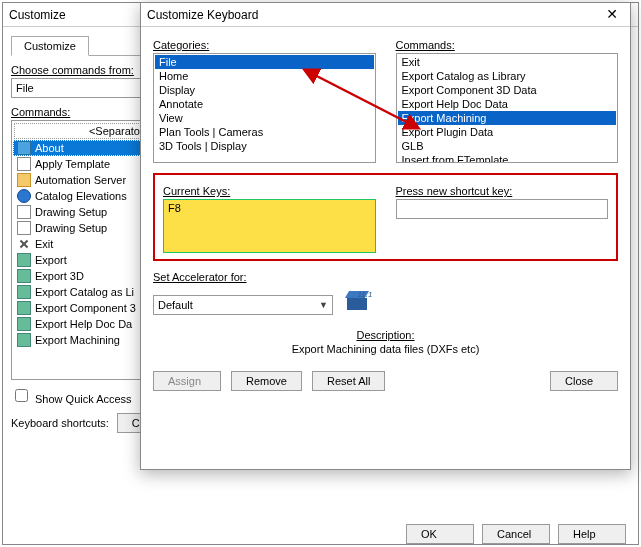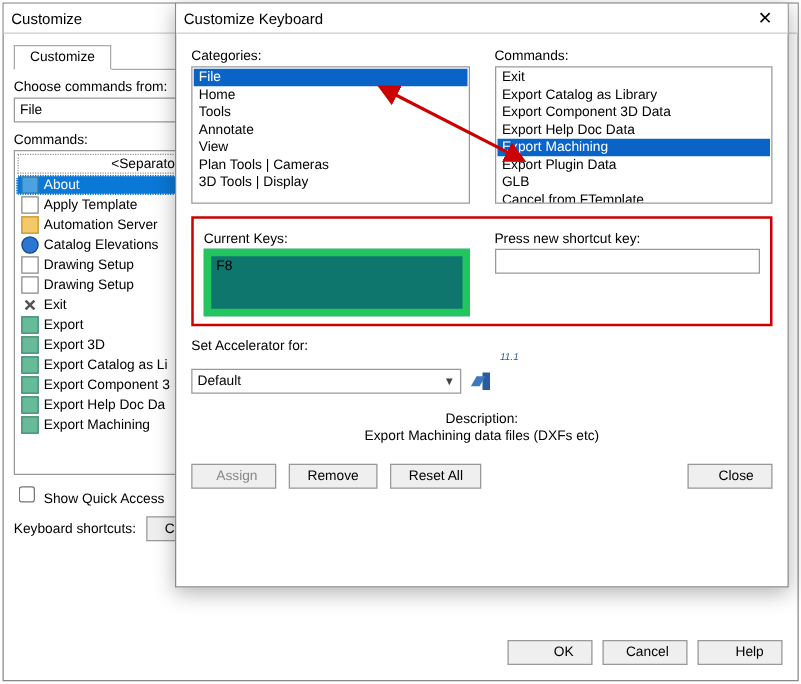"Categories:" .label { text-decoration: none -> underline }
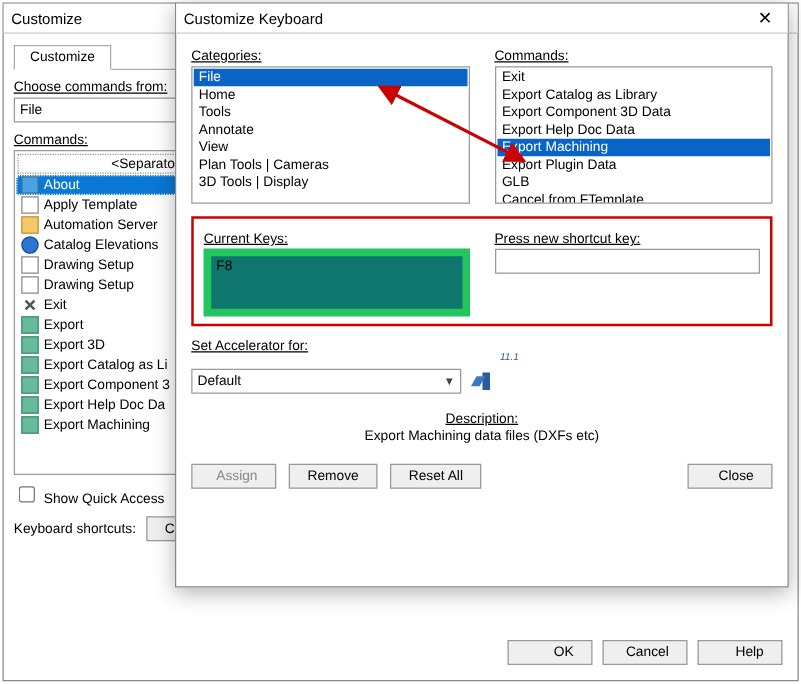"Tools" div.listrow { text: Tools -> Display }
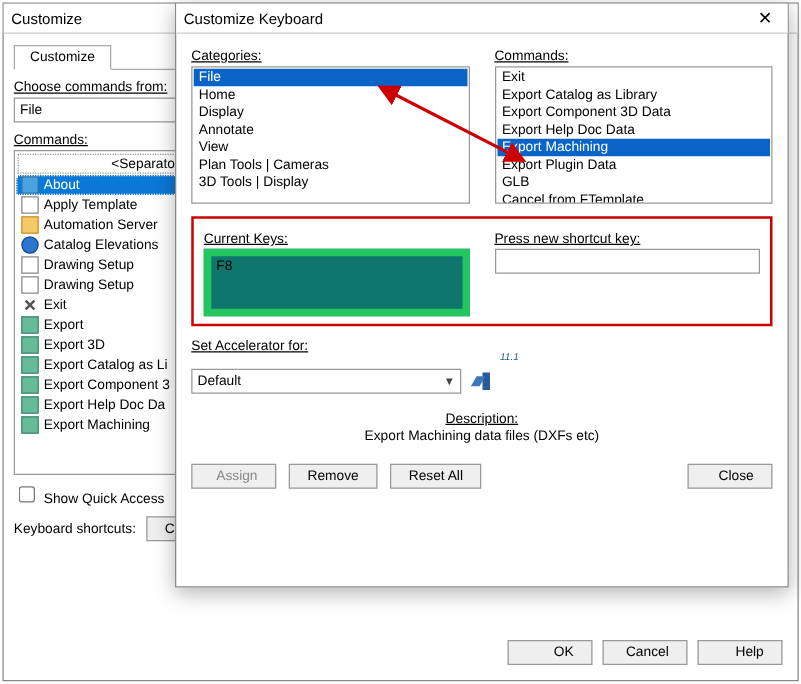"Cancel from FTemplate" div.listrow { text: Cancel -> Insert }
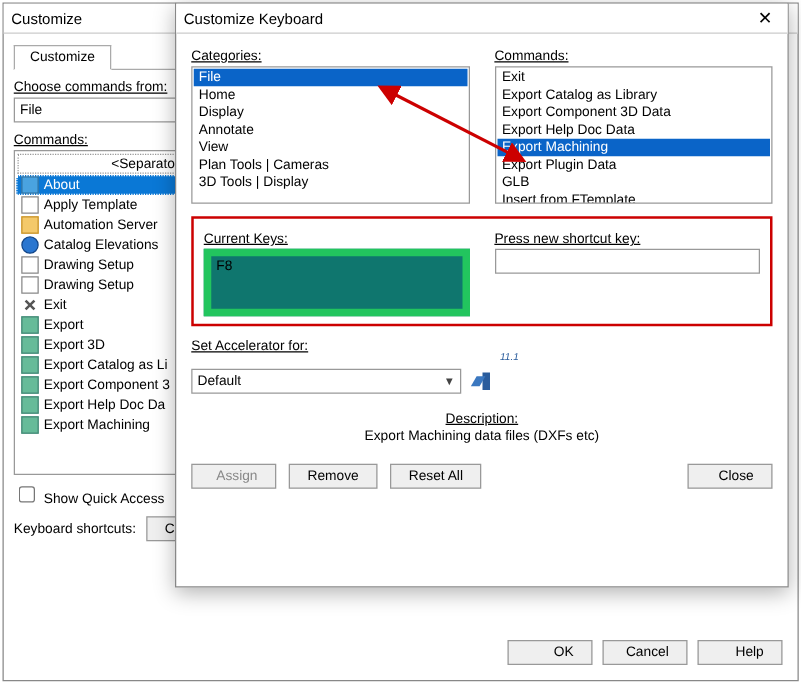"F8" .keybox { background: #0f766e -> #fde047; border: 6px solid #22c55e -> 1px solid #22c55e }
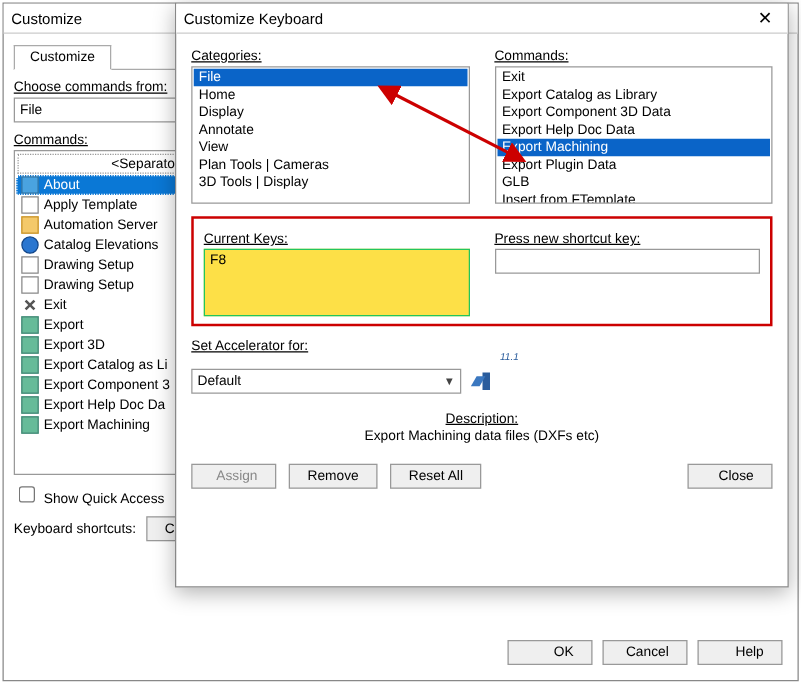"11.1" .cube { flex-direction: row -> column }
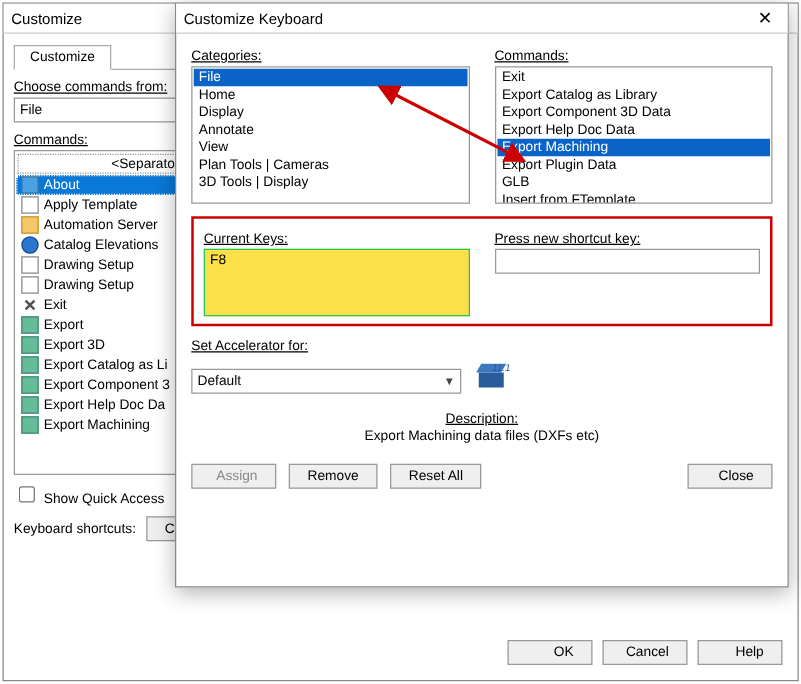"Default" .accel-row .combo { width: 216px -> 180px }
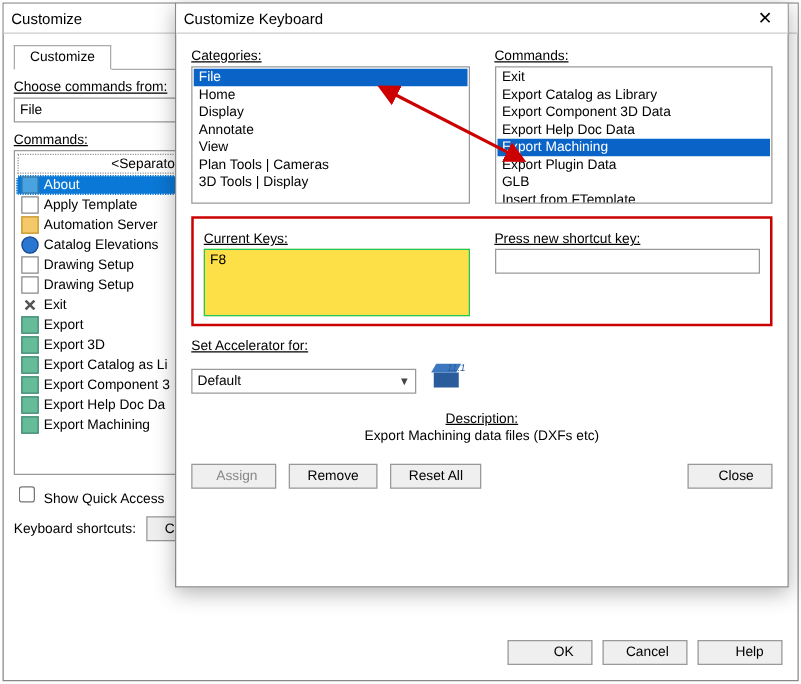"Assign" .btn { text-align: right -> left }
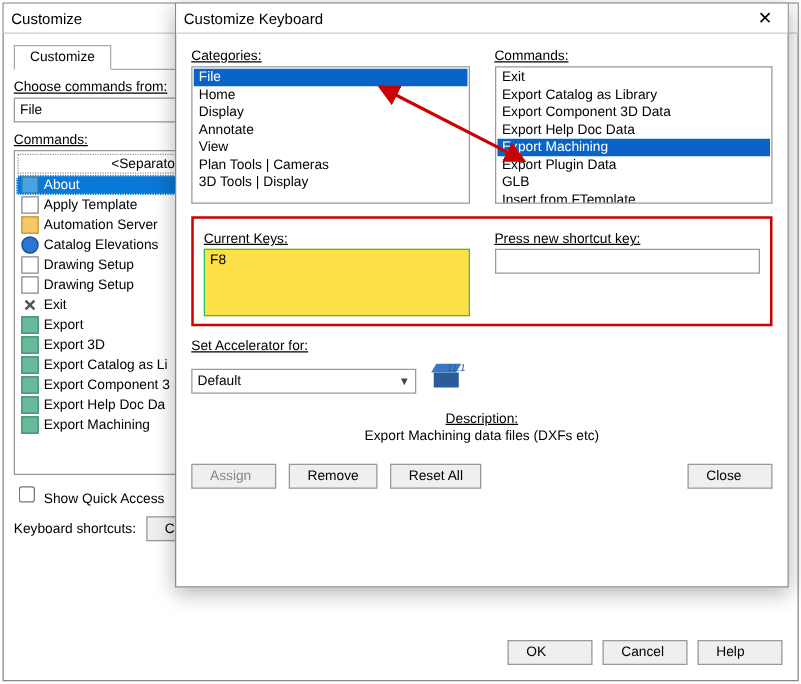"OK" .bottom-buttons { bottom: 12px -> 0 }
